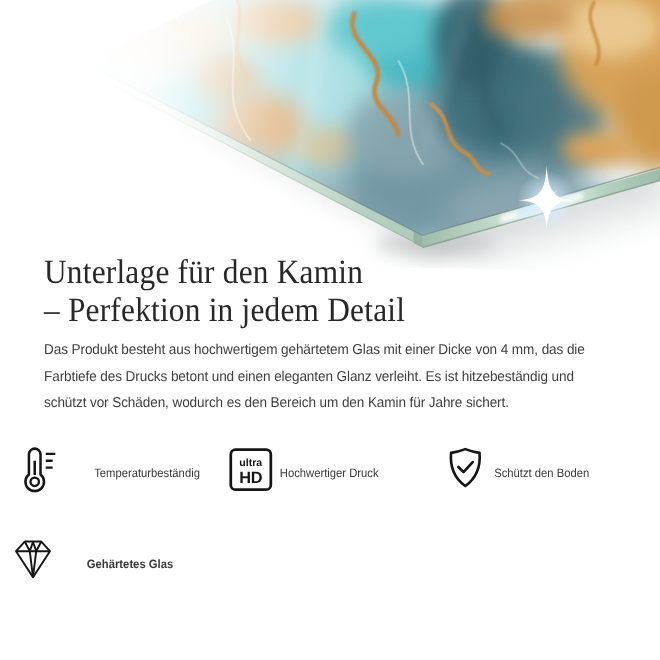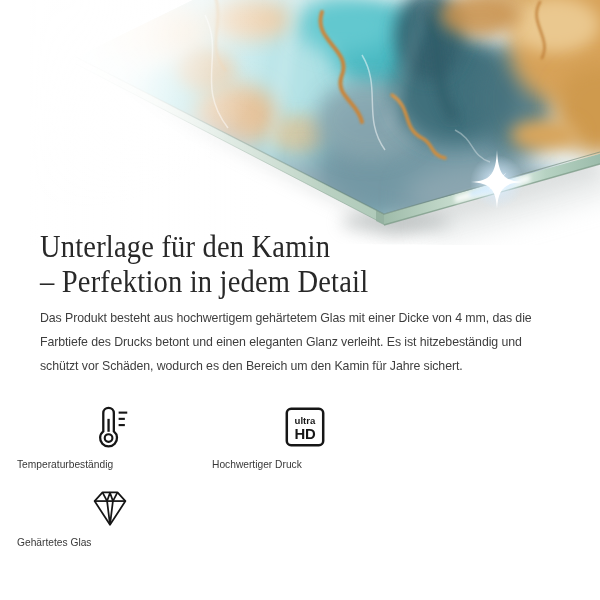"ultra" .feature { align-items: none -> center; flex-direction: column -> row }
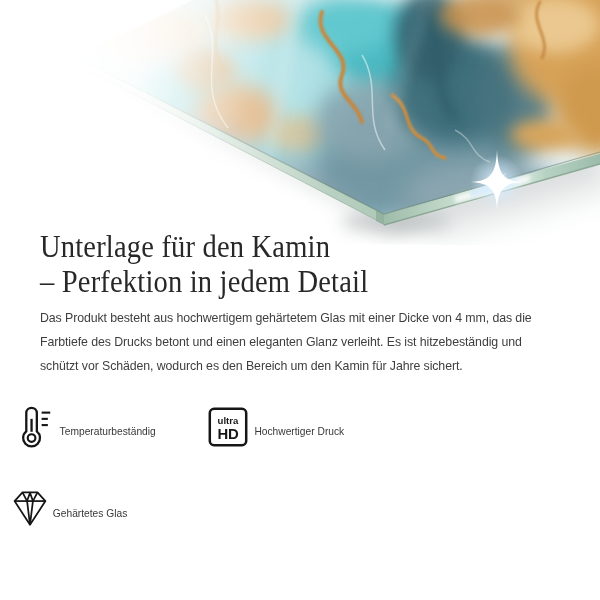"Temperaturbeständig" .c1 { gap: none -> 26px }
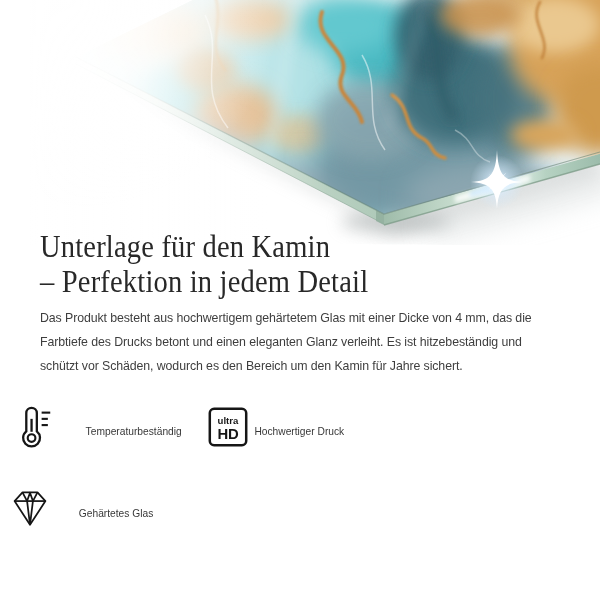"Schützt den Boden" div.feature { html: none -> <div> <div> <svg> <path></path> <polyline></polyline> </svg> </div> <div>Schützt den Boden</div> </div> }
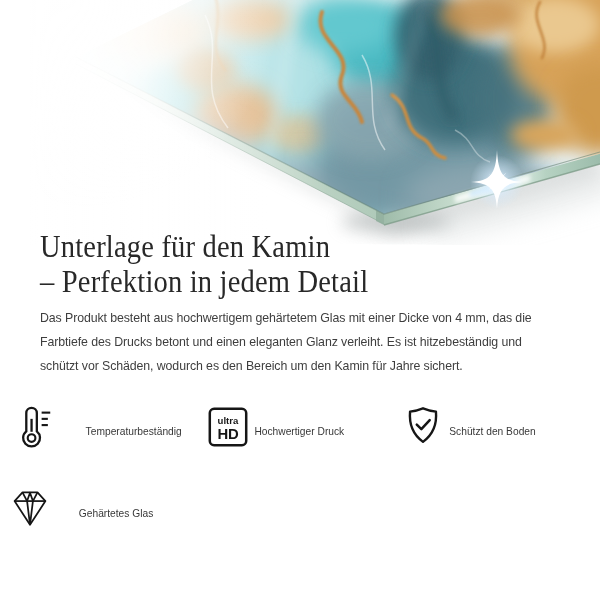"Gehärtetes Glas" .row2 { font-weight: none -> bold }
